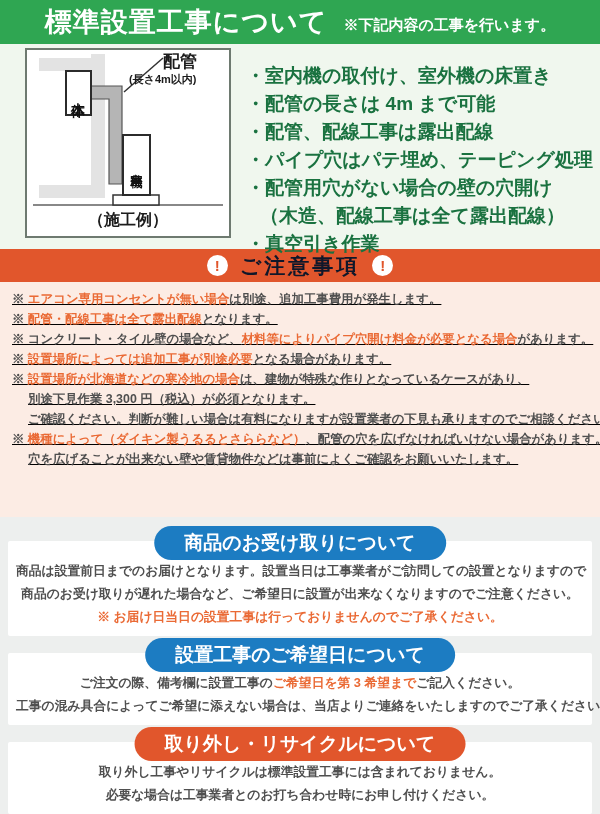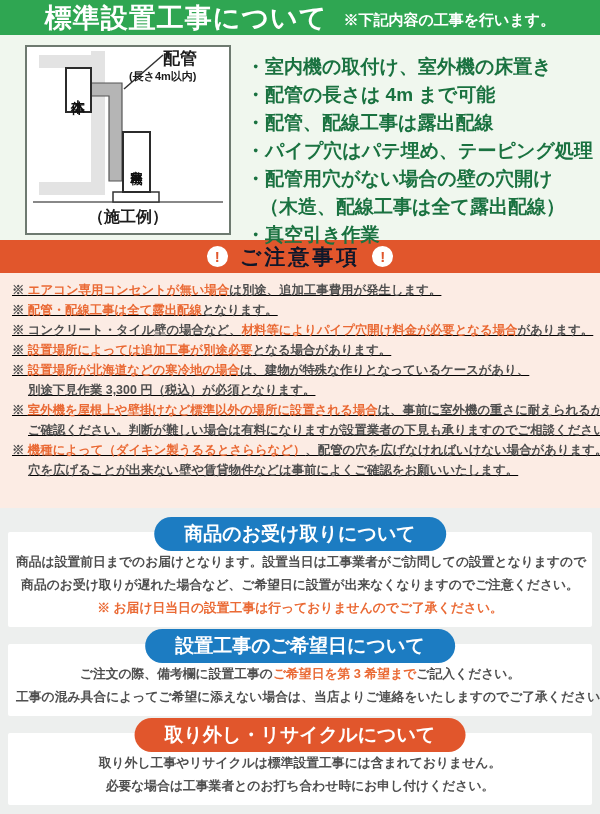"標準設置工事について" .top-bar { height: 35px -> 44px }
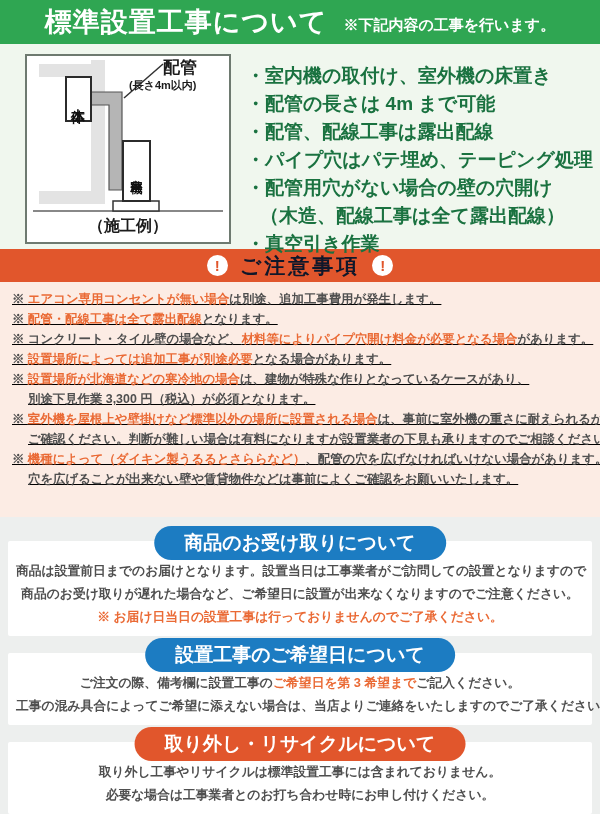"配管" .diagram { top: 10px -> 4px }
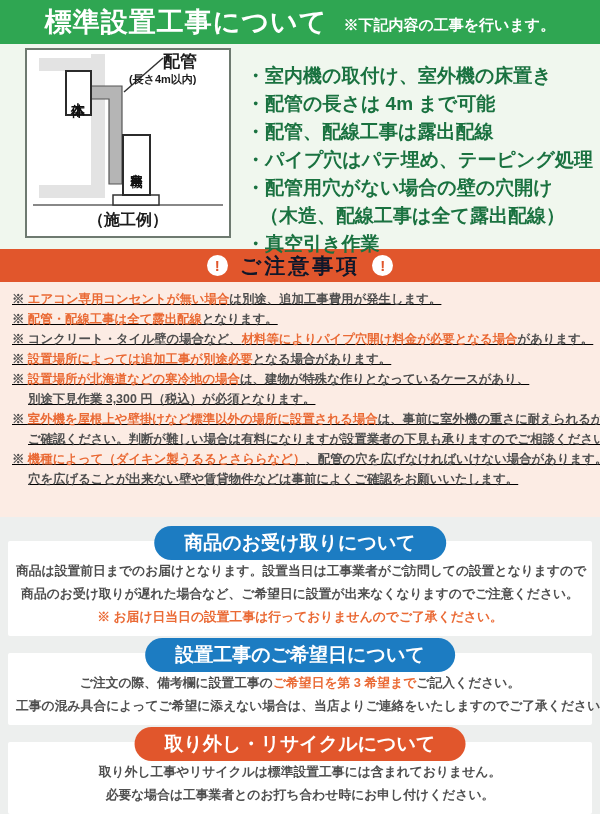"※ 室外機を屋根上や壁掛けなど標準以外の場所に設置される場合は、事前に室外機の重さに耐えられるか" div.note-line { html: <div><span>※ </span><span>室外機を屋根上や壁掛けなど標準以外の場所に設置される場合</span><span>は、事前に室外機の重さに耐えられるか</span></div> -> none }
